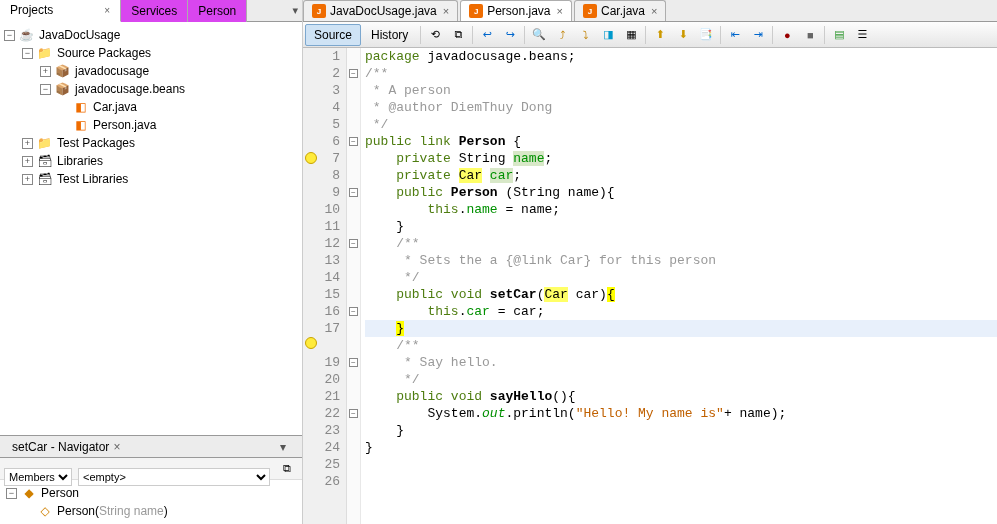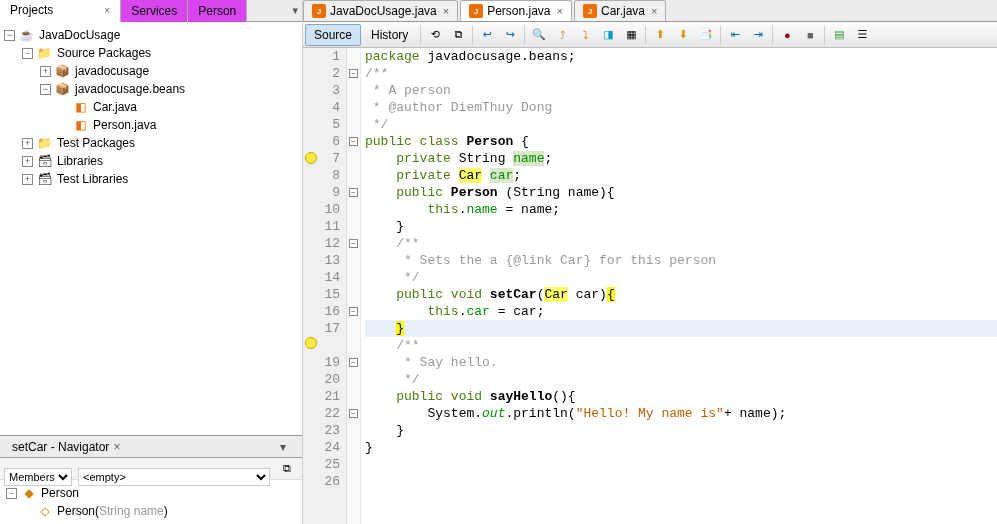"public class" span.kw { text: class -> link }
